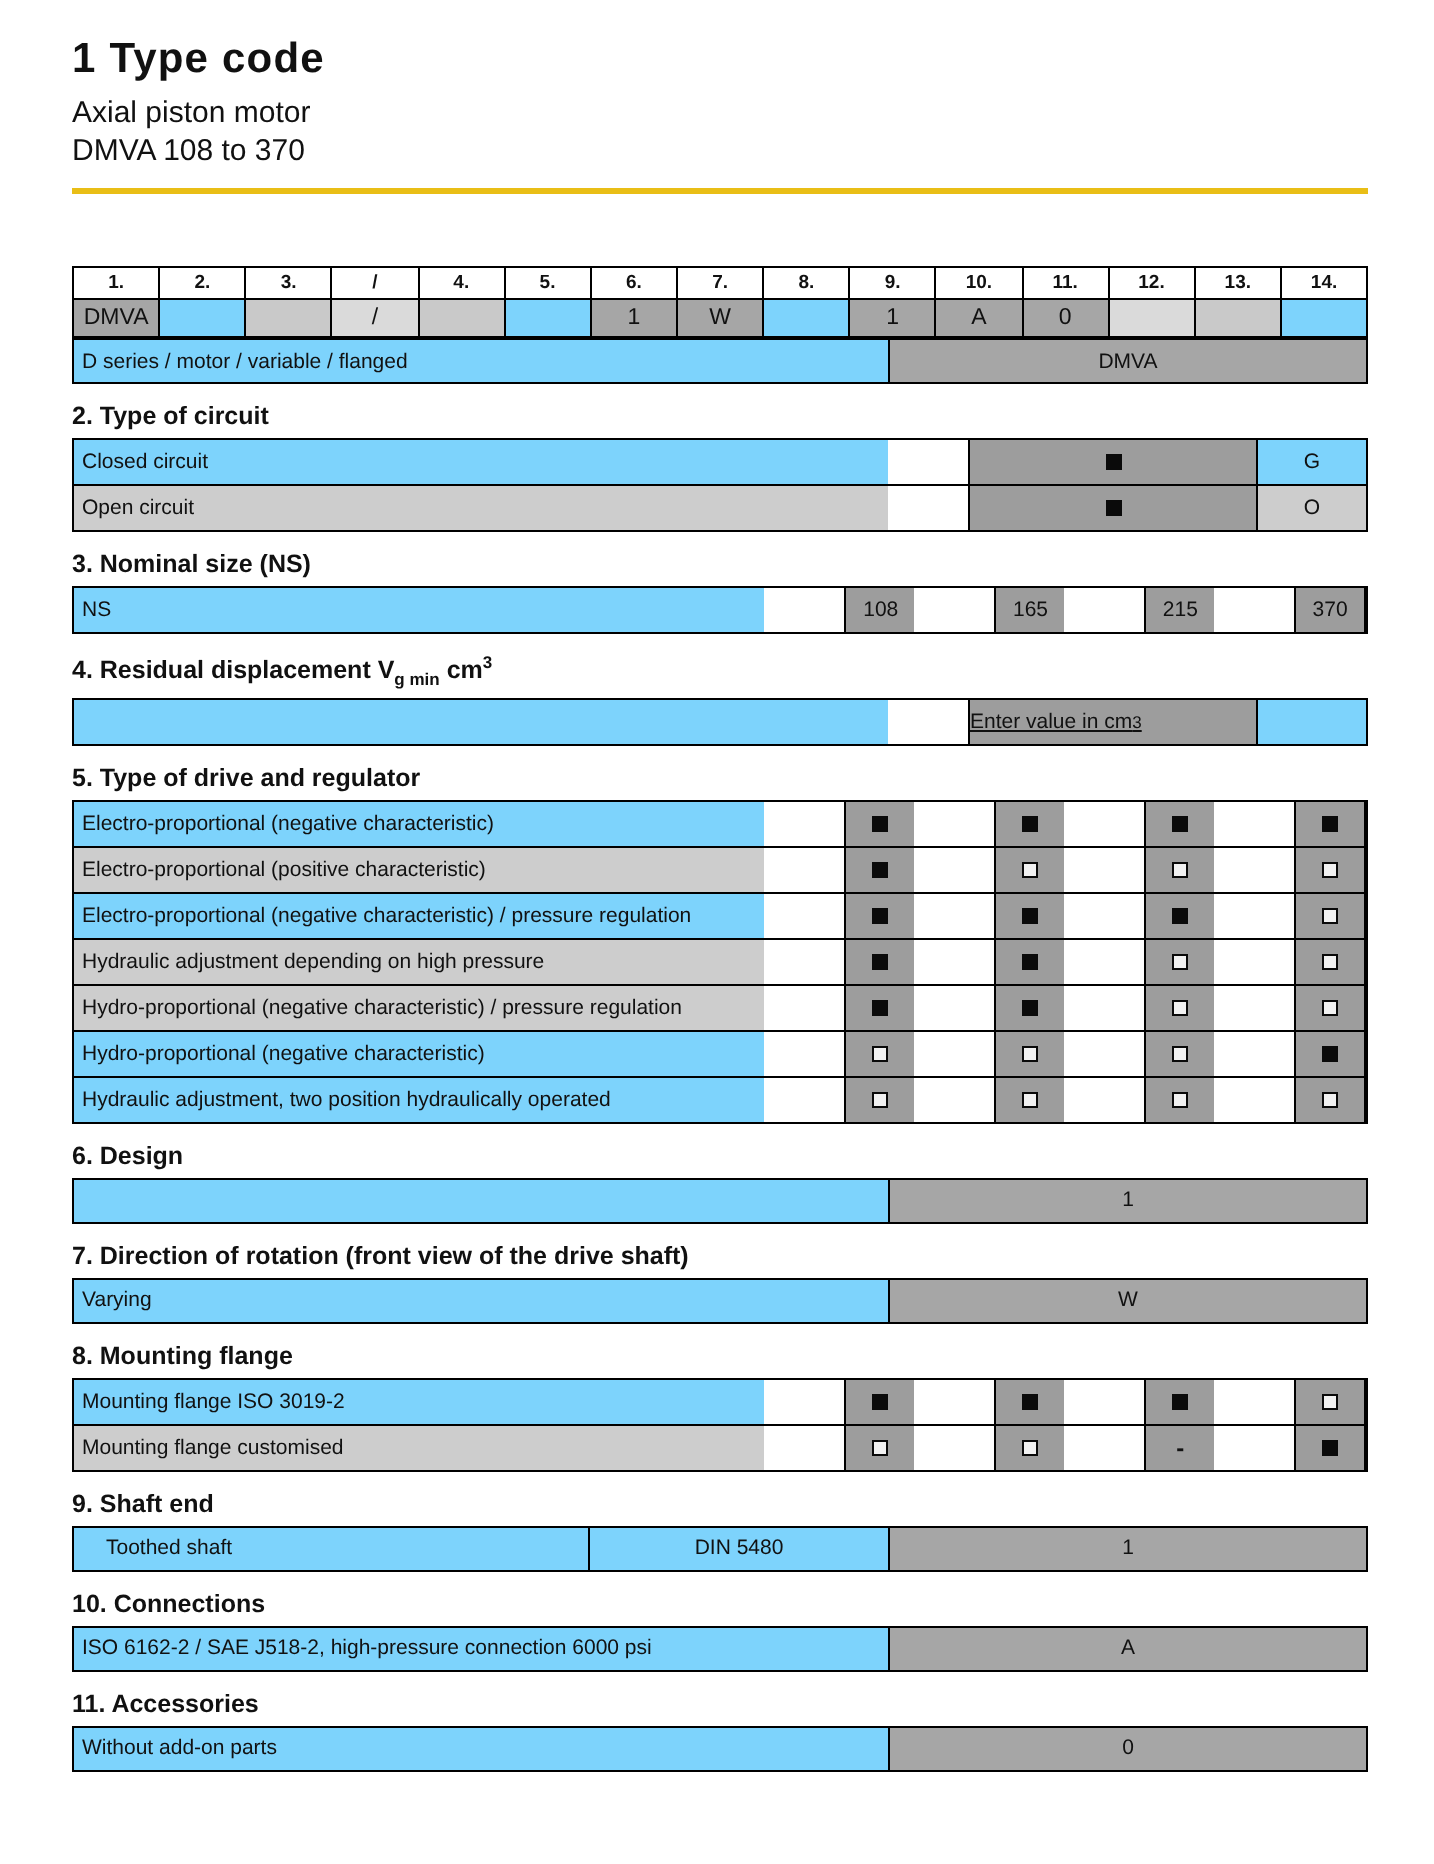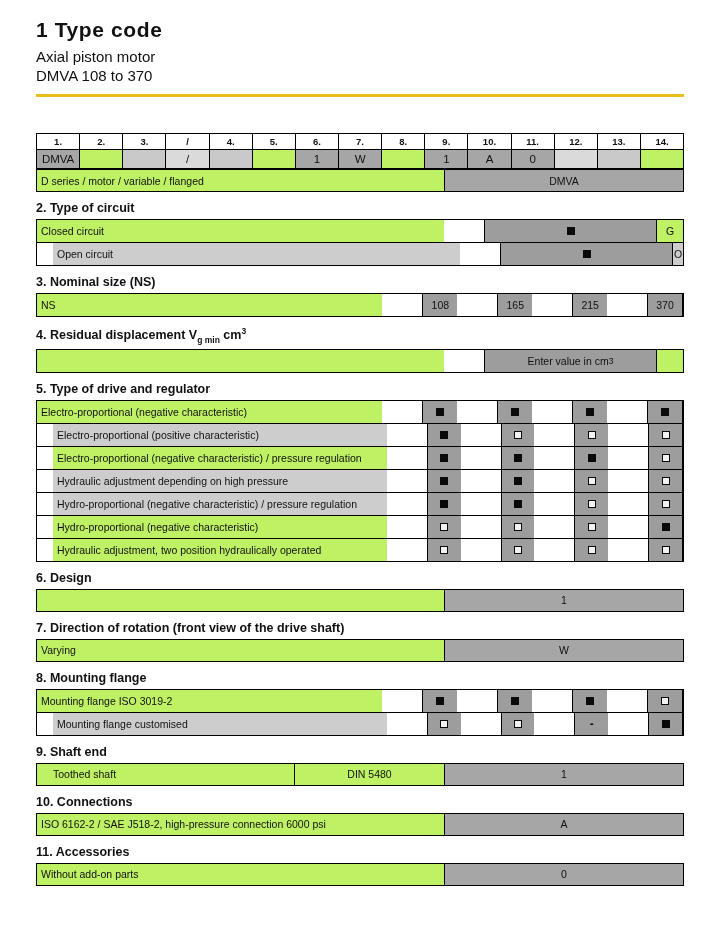"D series / motor /" .bg-l { background: #bef264 -> #7dd3fc }
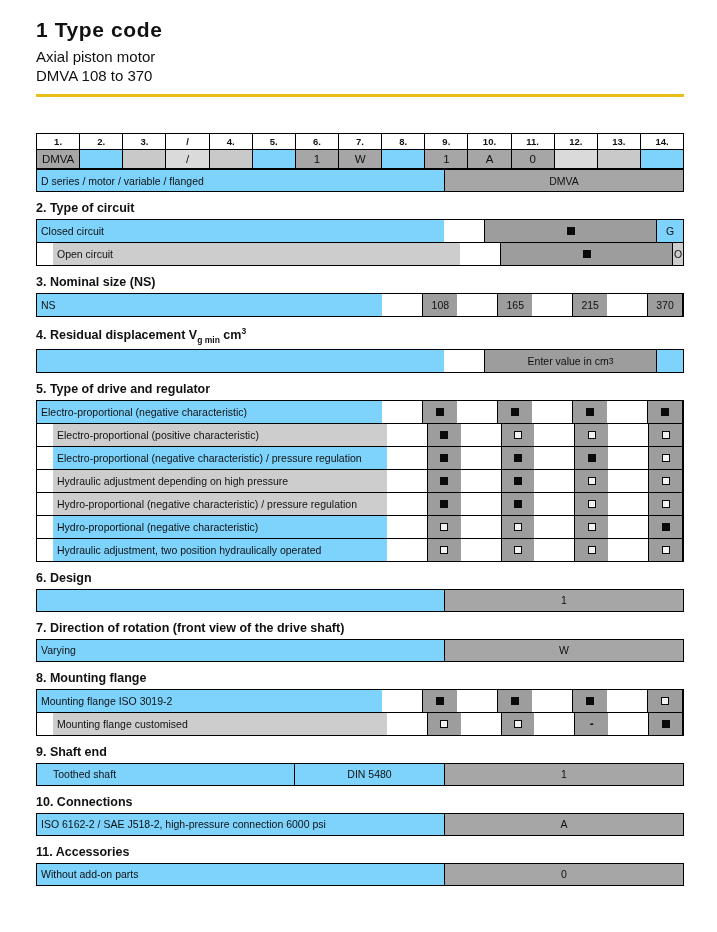"Open circuit" .trow + .trow { padding-left: 16px -> none }
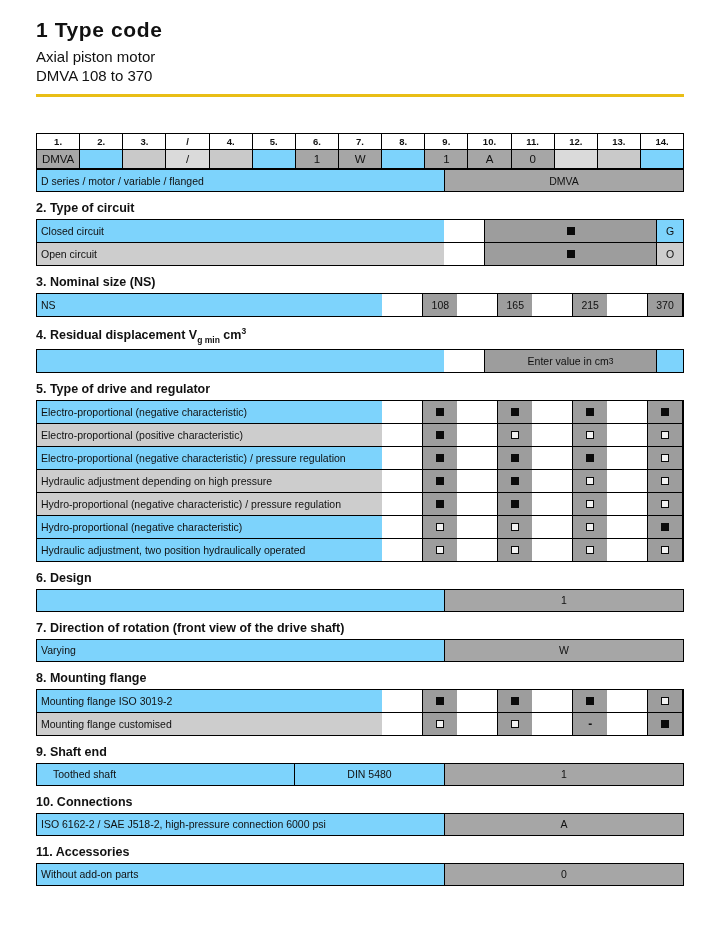"Enter value in cm" .mid { justify-content: center -> none; text-decoration: none -> underline; width: 172px -> 144px }
